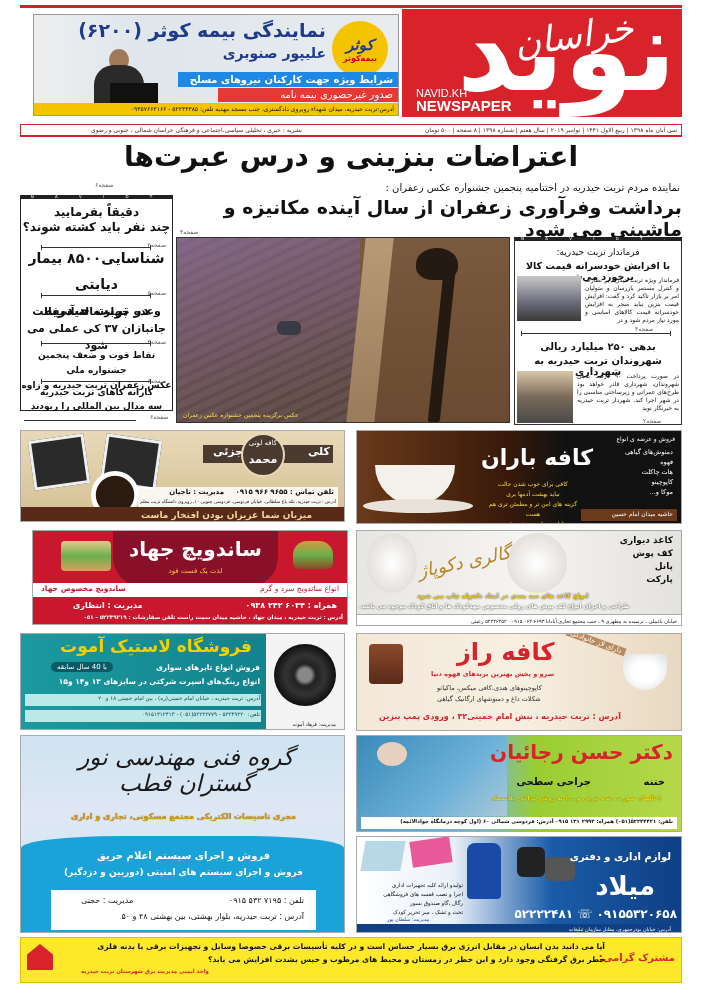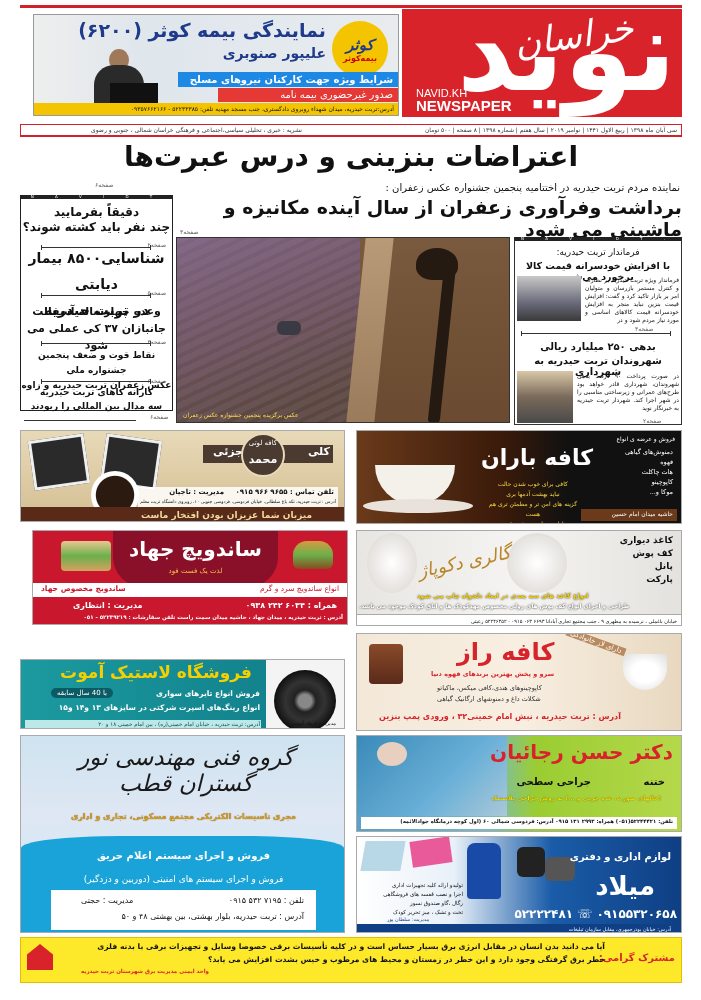"فروشگاه لاستیک آموت" #ad-tire { height: 70px -> 97px; top: 659px -> 633px }
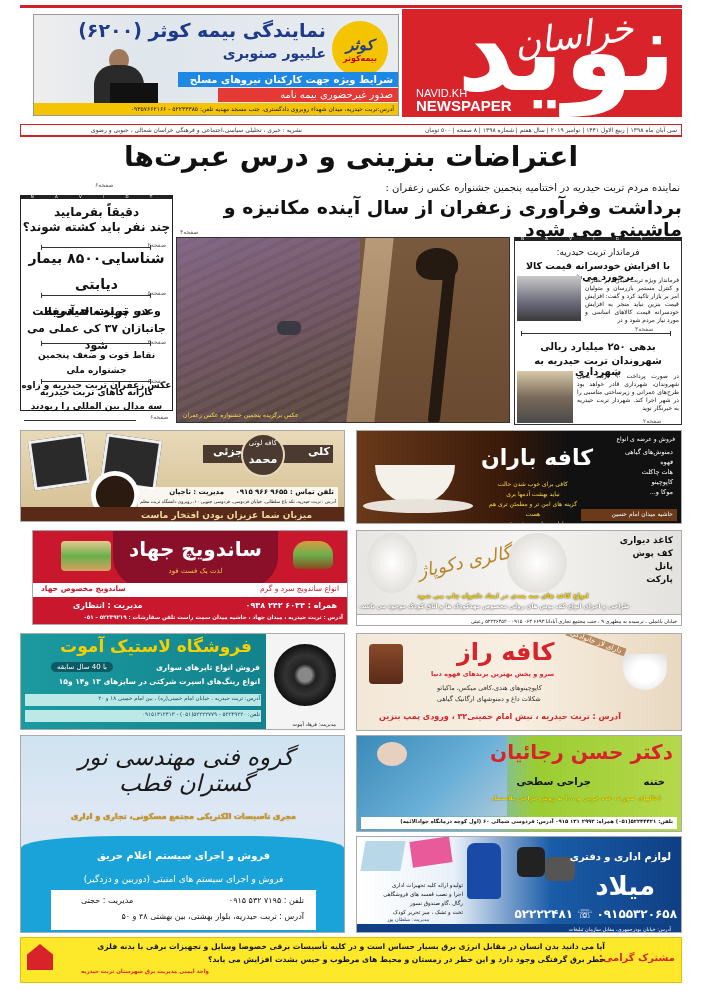"فروش و اجرای سیستم های" div { font-weight: normal -> bold; top: 138px -> 131px }
